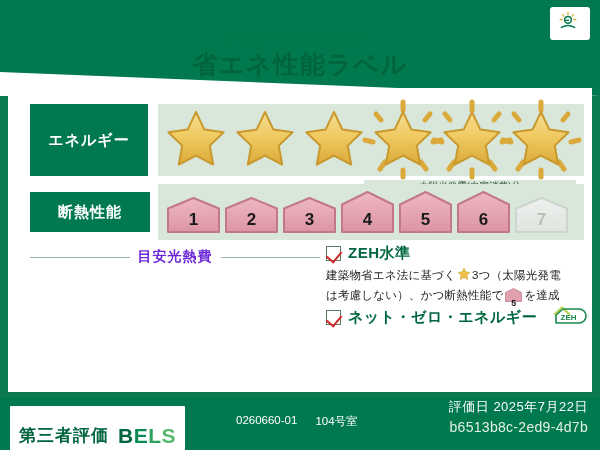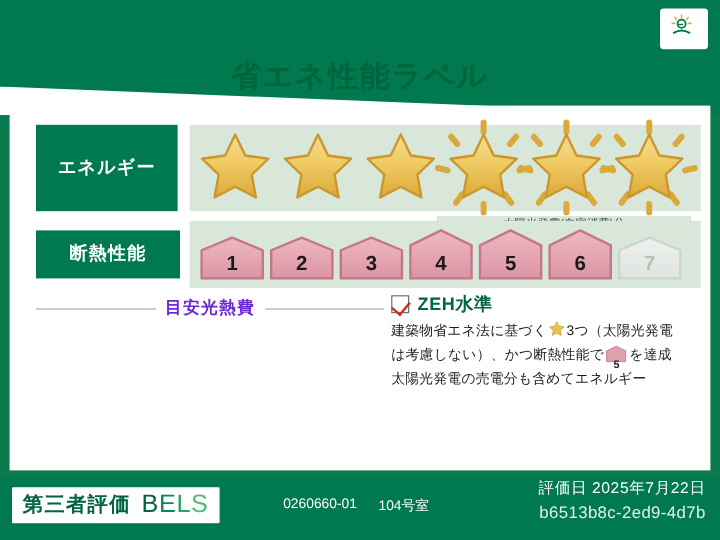"ネット・ゼロ・エネルギー" div.crit-head { html: none -> <div> <span></span> <span>ネット・ゼロ・エネルギー</span> <span> <svg> <path></path> <path></path> <text>ZEH</text> </svg> </span> </div> }
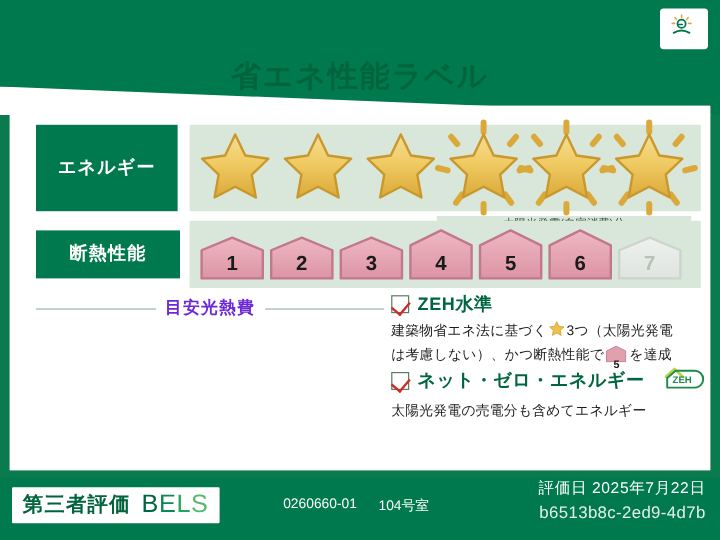"太陽光発電の売電分も含めてエネルギー" span { html: <span>太陽光発電の売電分も含めてエネルギー</span> -> none }
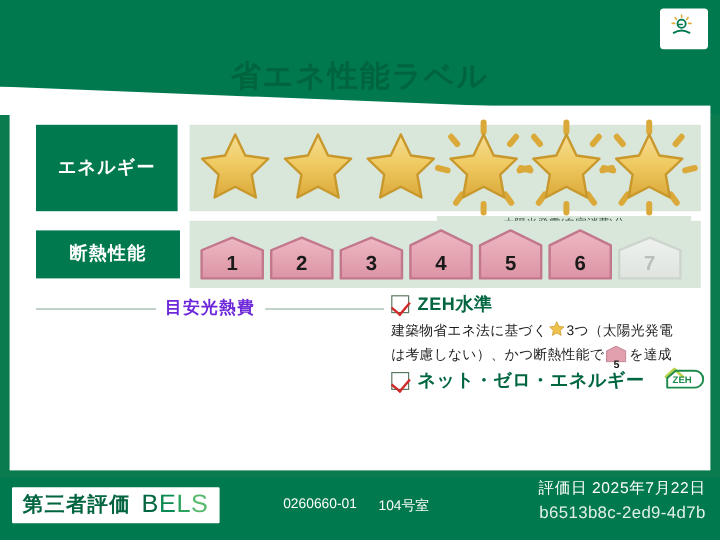"第三者評価" .bels-plaque { padding: 3px 9px 4px -> 18px 9px 4px }
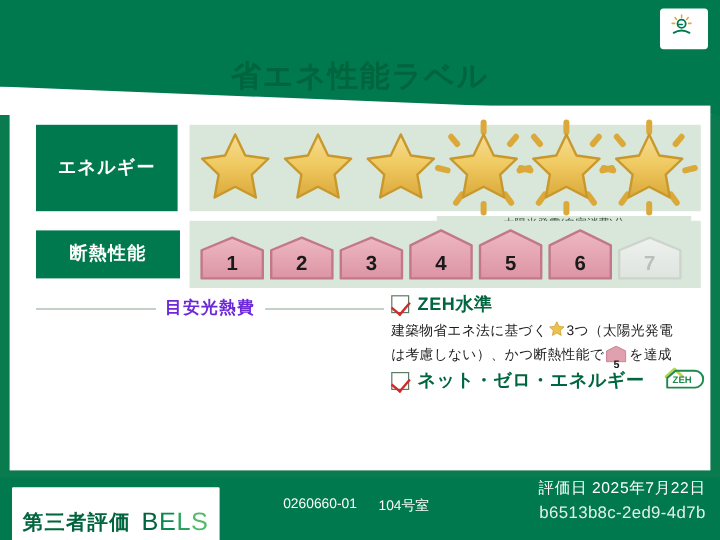"BELS" .bels-en { font-weight: normal -> bold }
